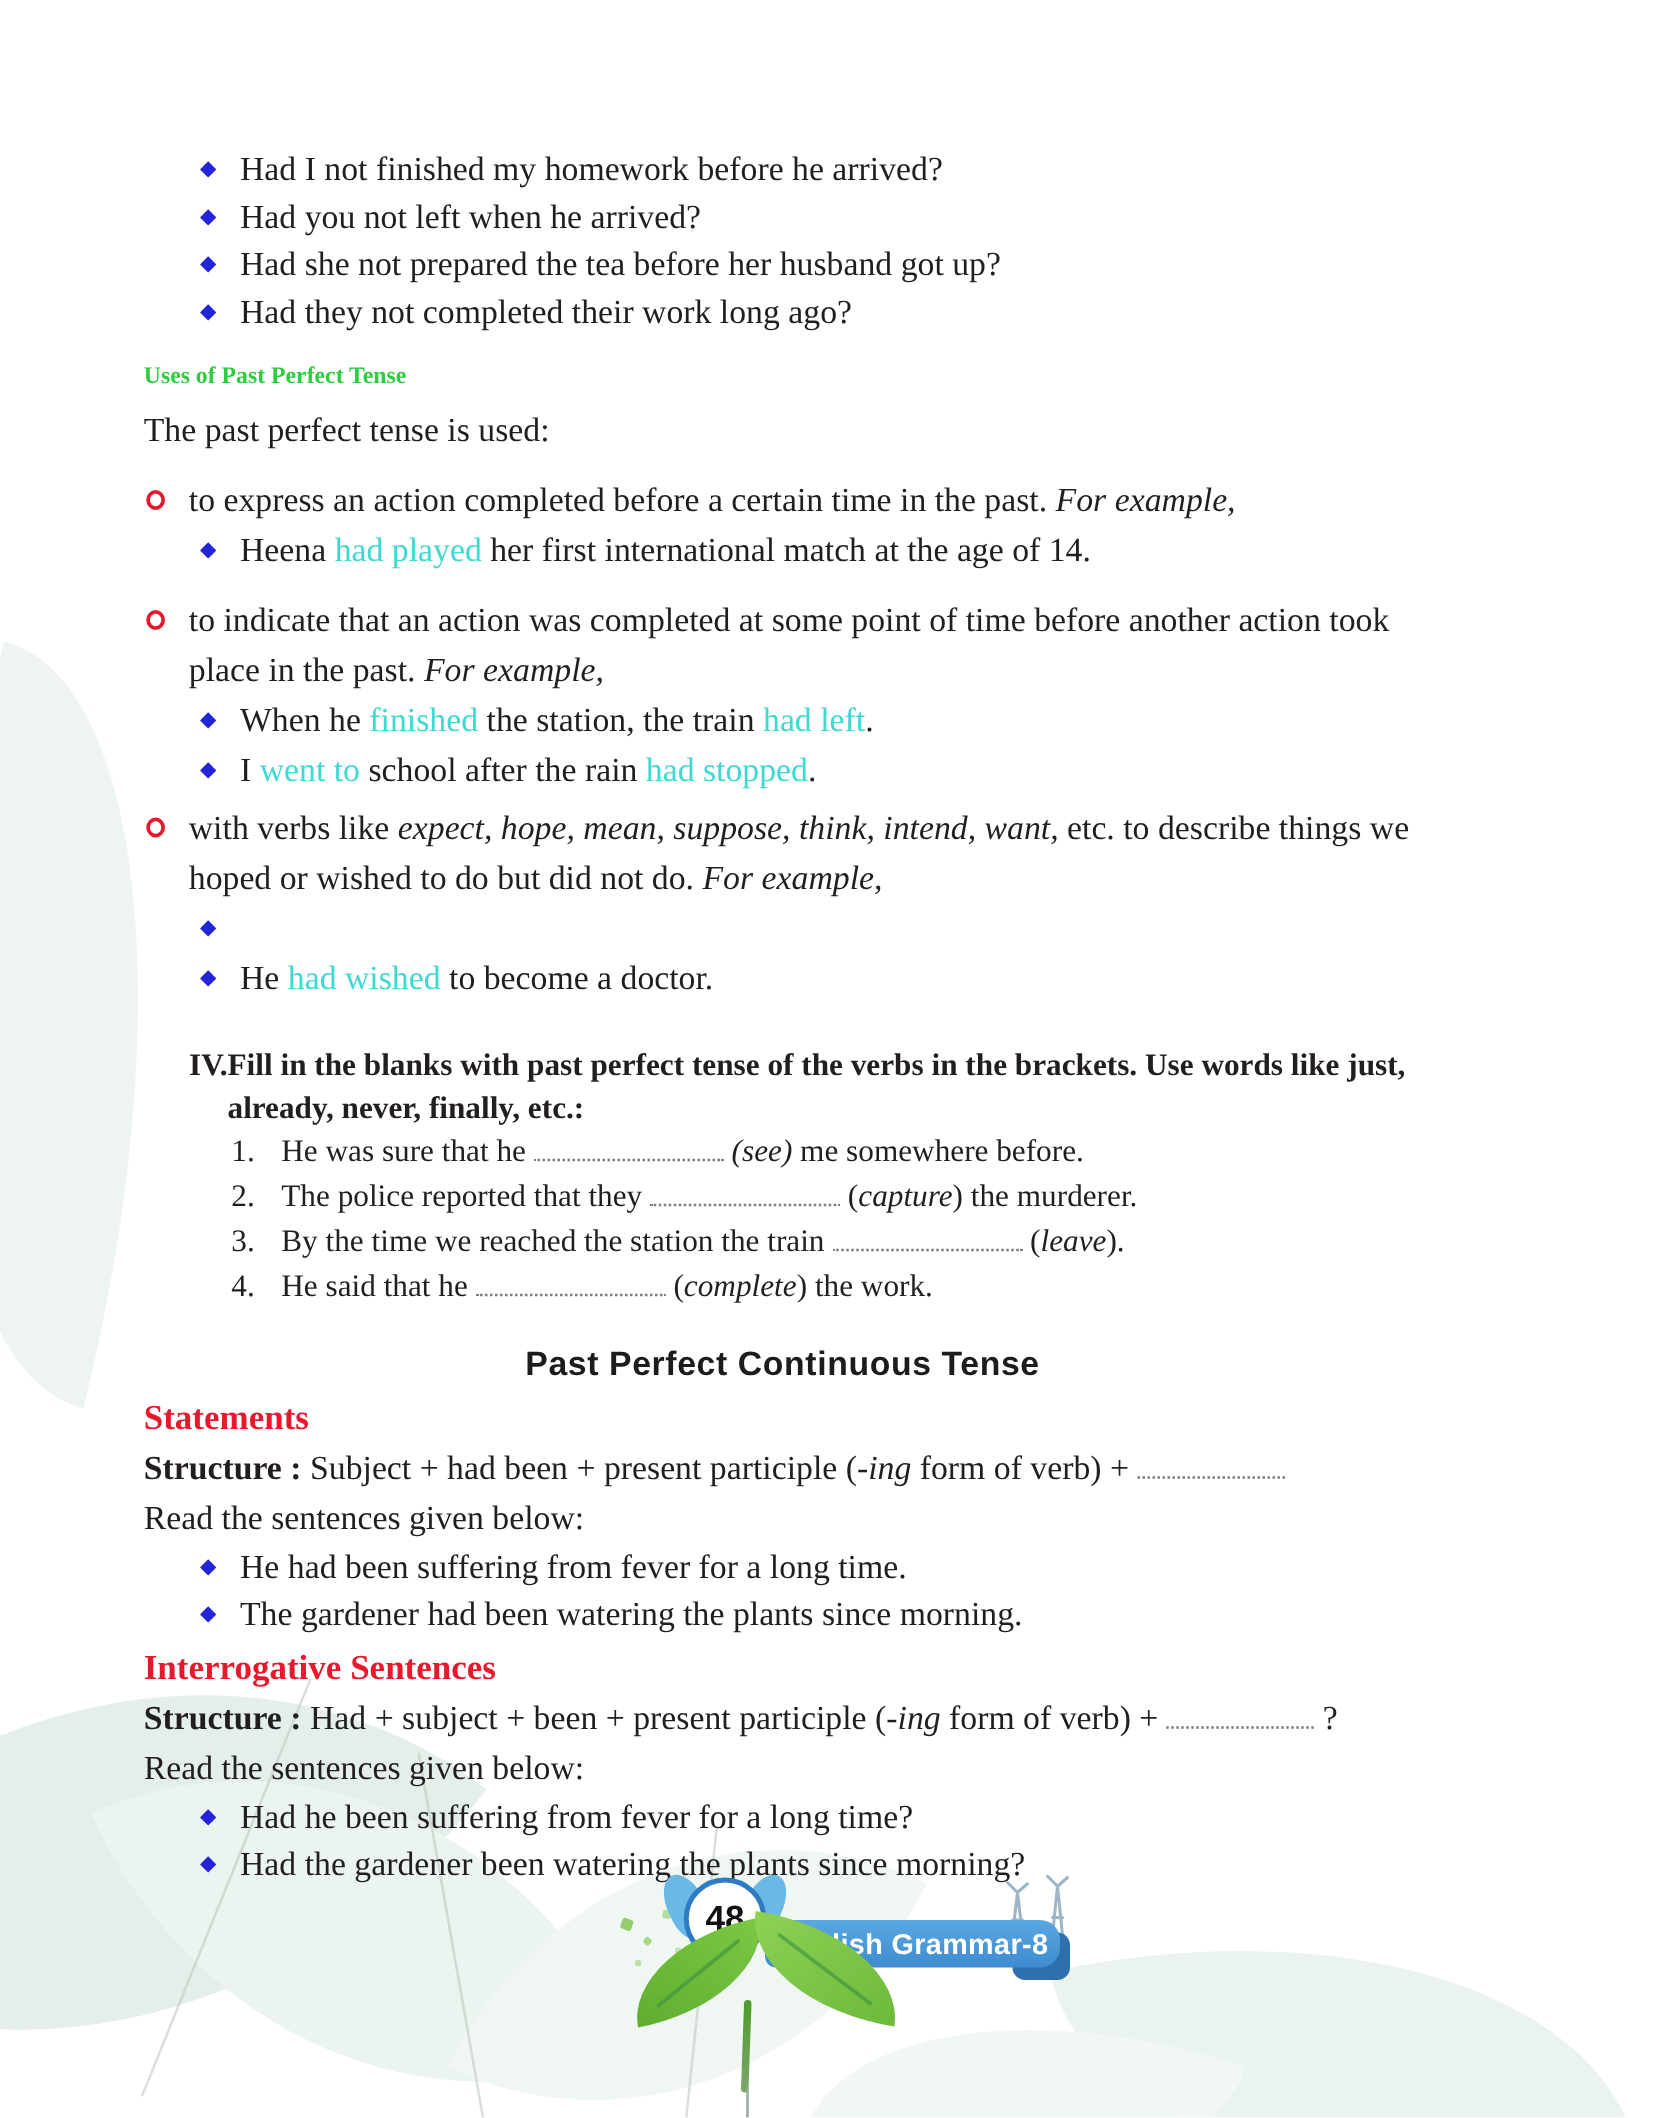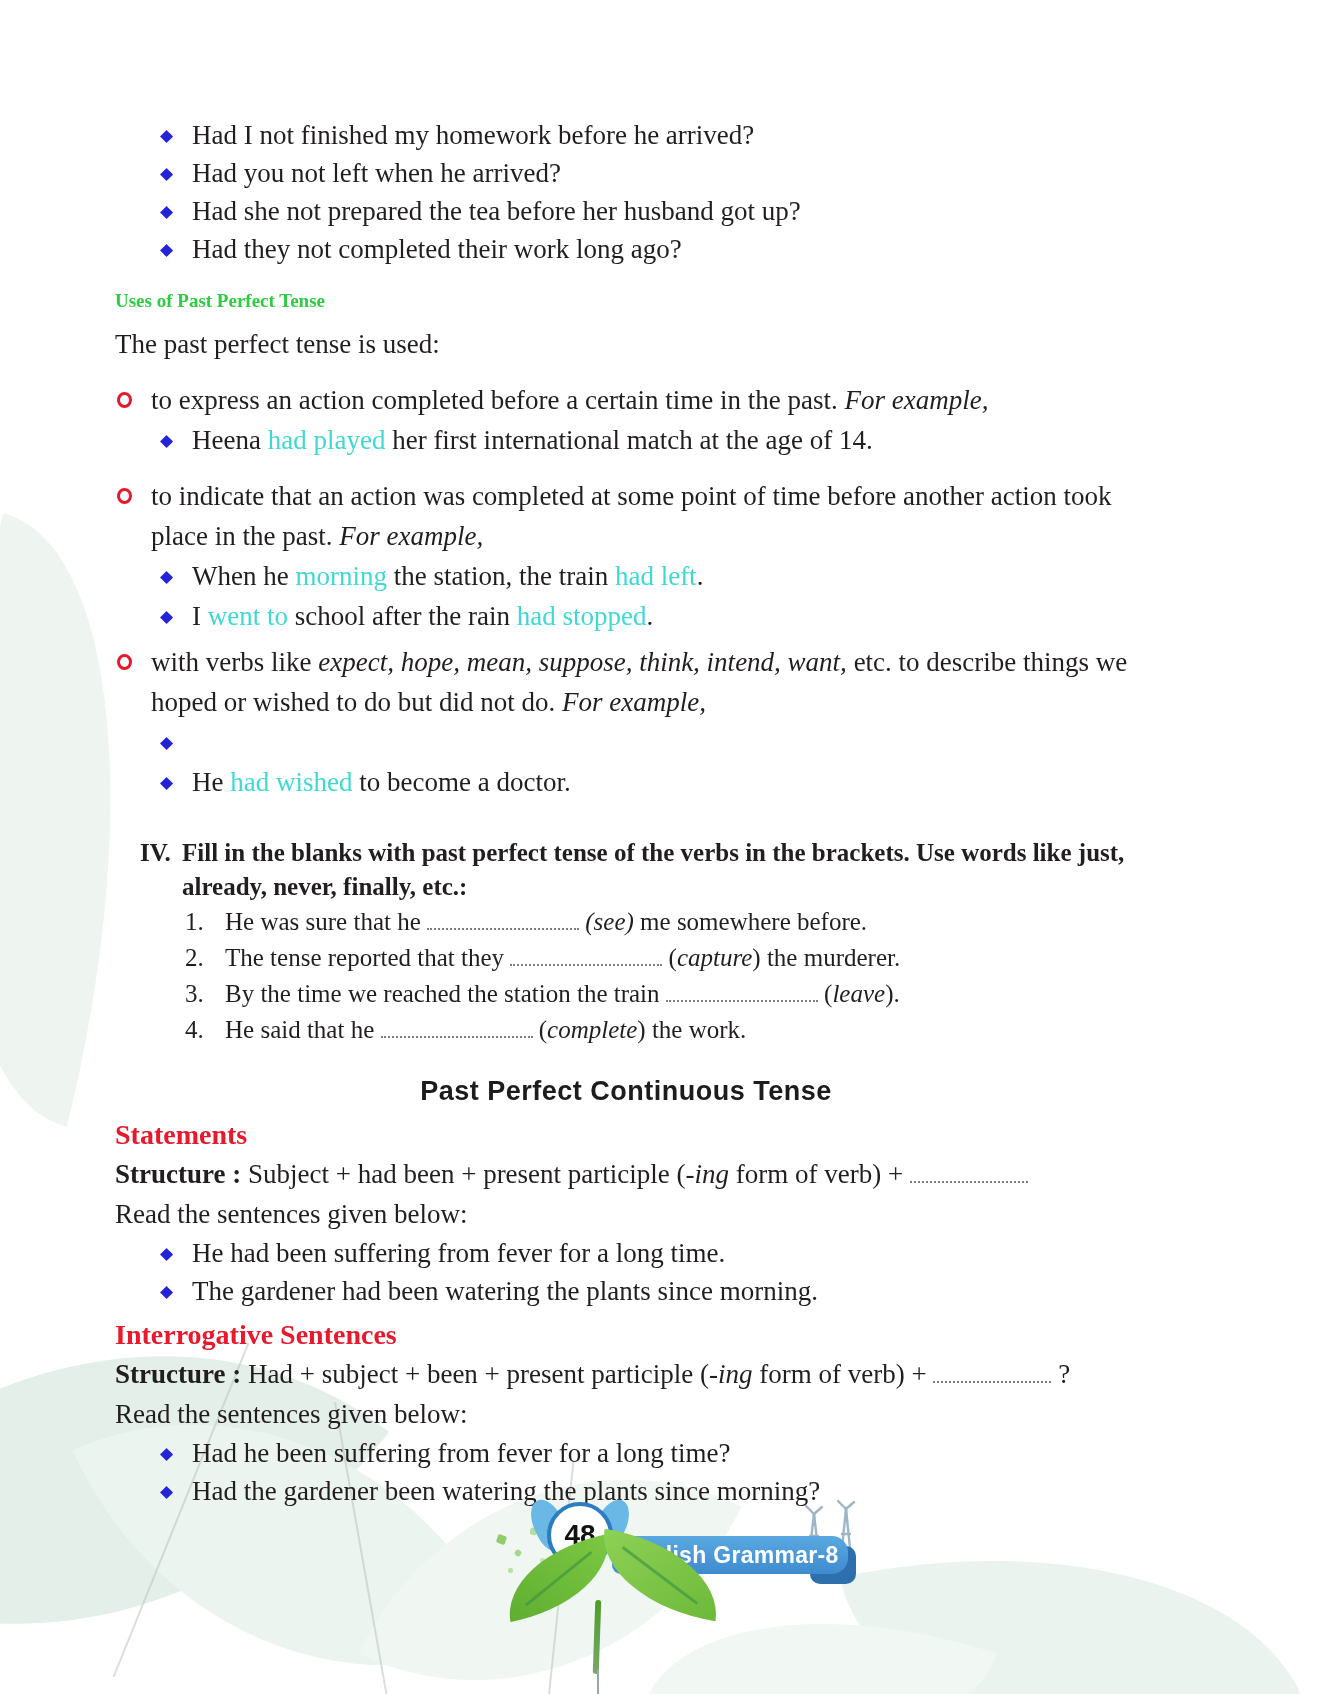"morning" span.sg-c { text: morning -> finished }
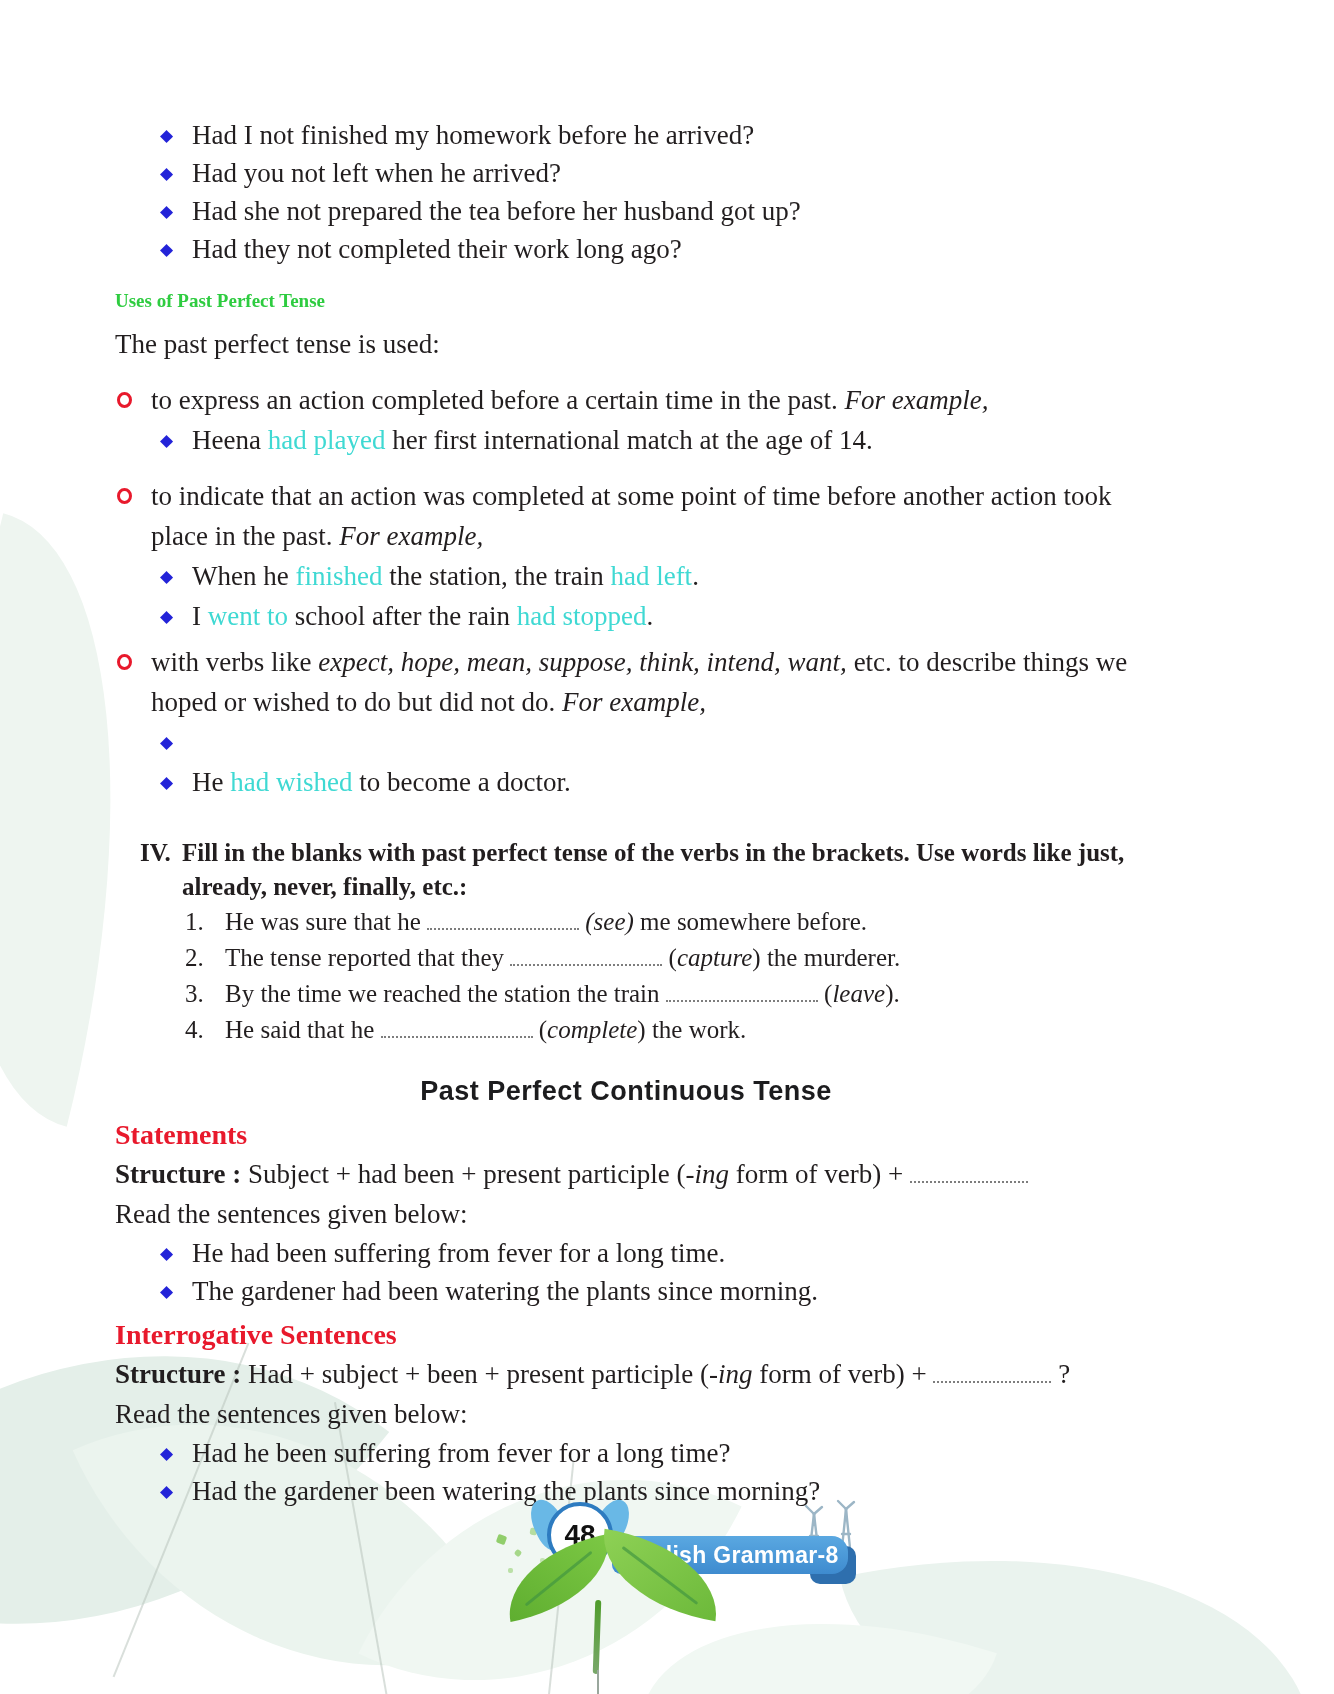"IV." .ex-head .ex-num { text-align: none -> right }
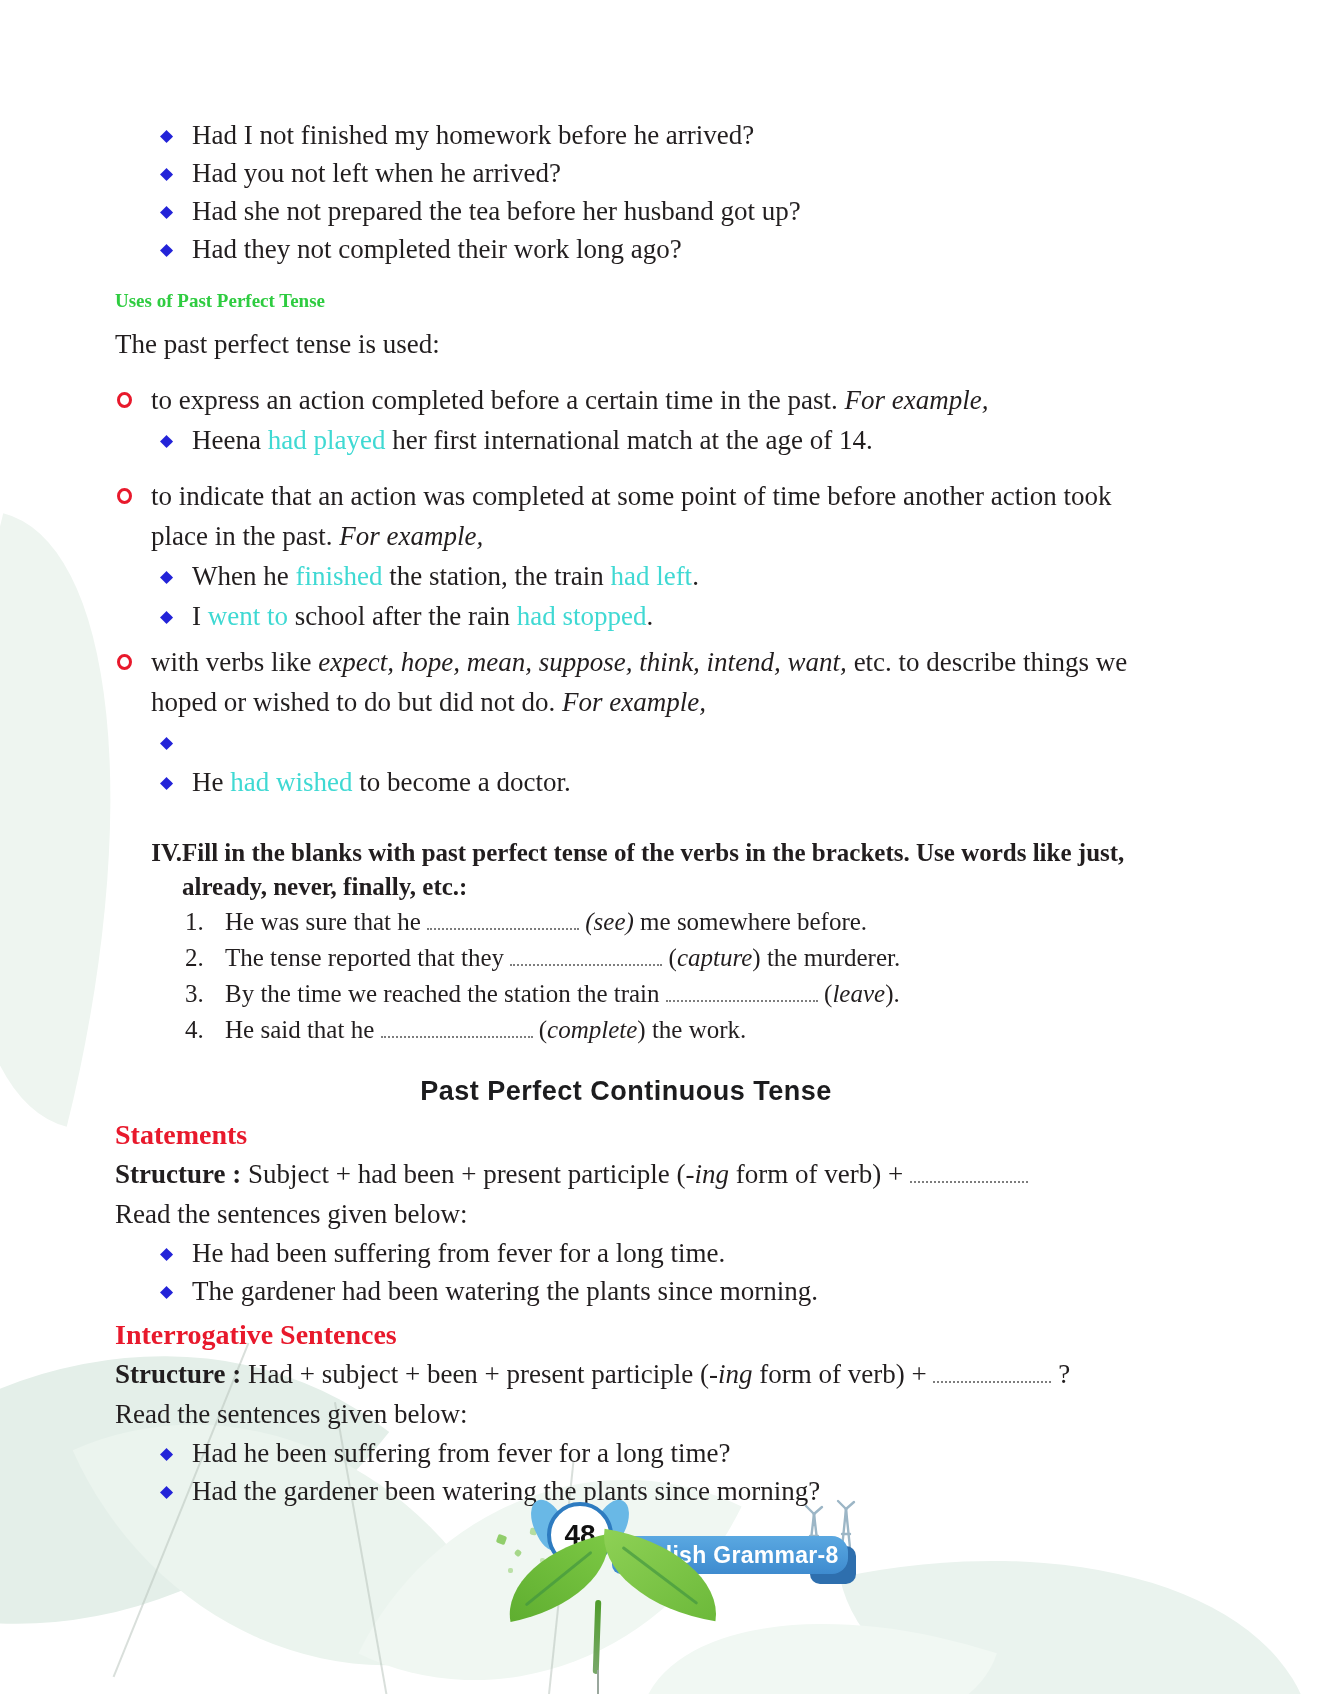"The tense reported that they" span.sg-n { text: tense -> police }
